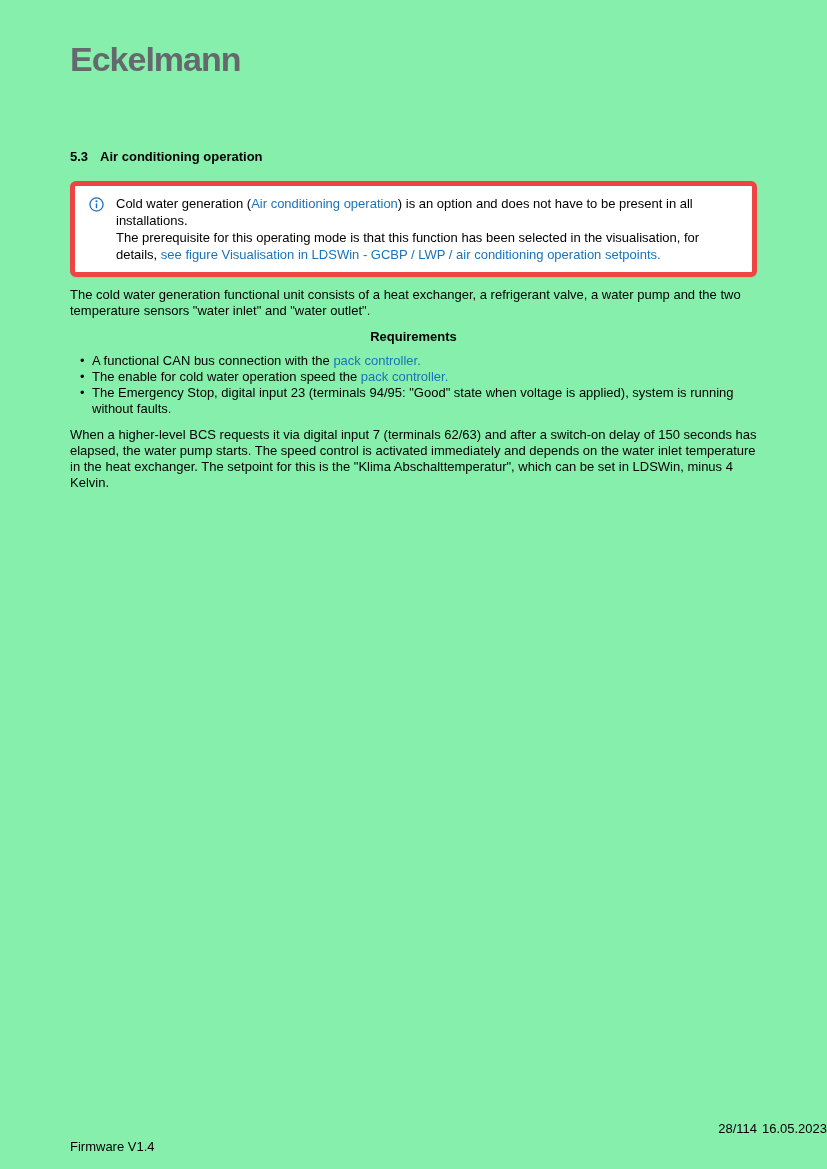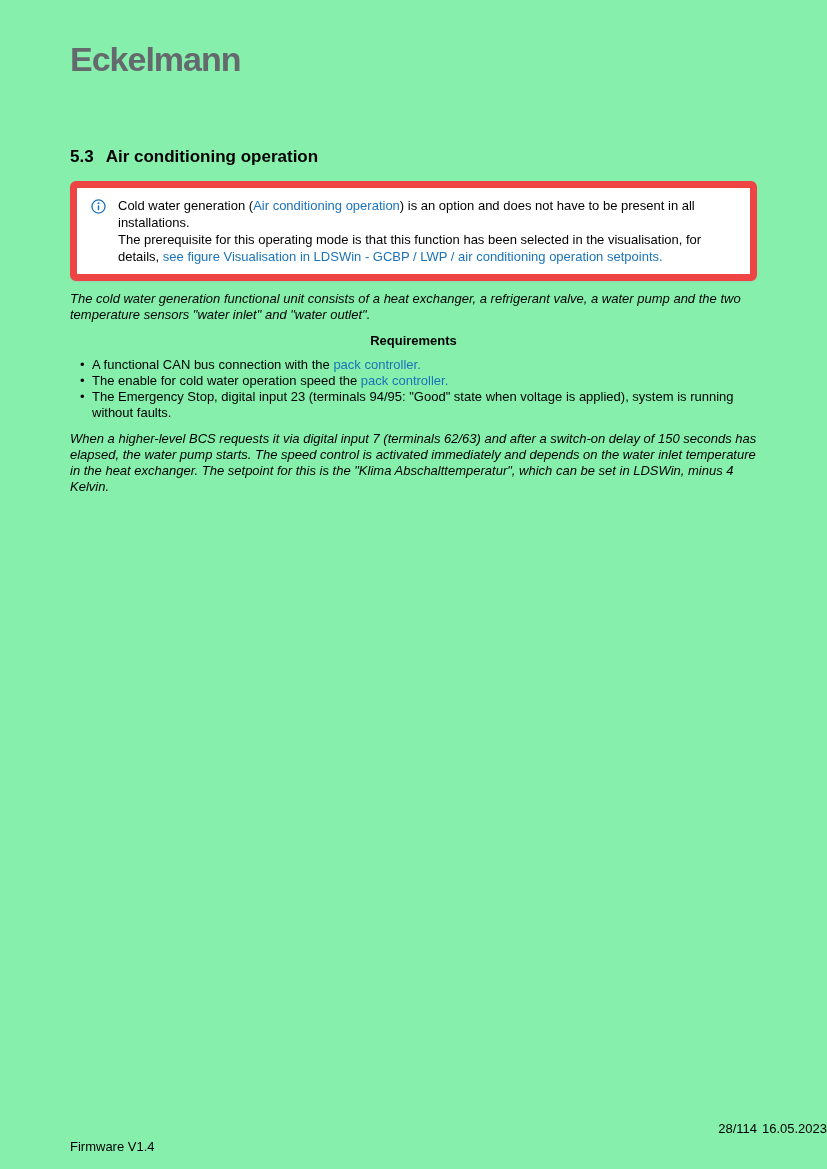"5.3" .heading { font-size: 17px -> 13px }
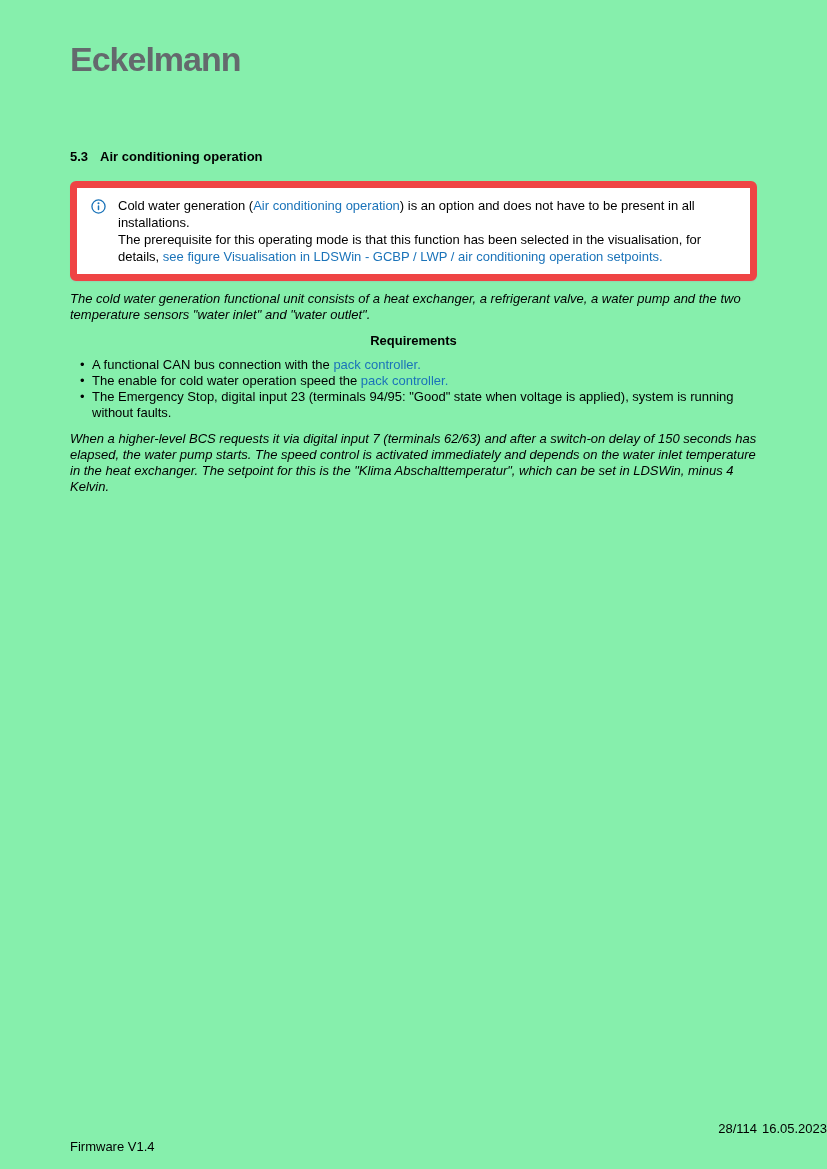"Cold water generation (Air conditioning" .note-box { border: 7px solid #ef4444 -> 5px solid #ef4444 }
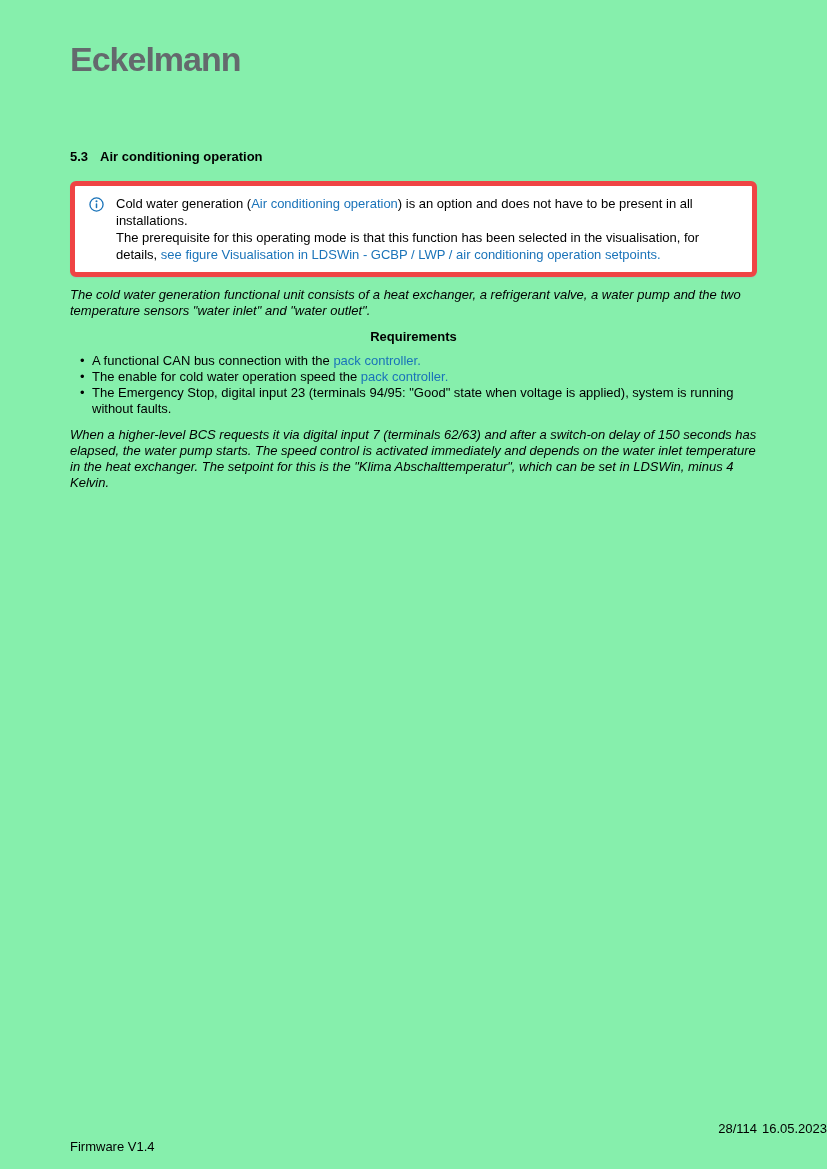"The cold water generation functional" .para { font-style: italic -> none }
